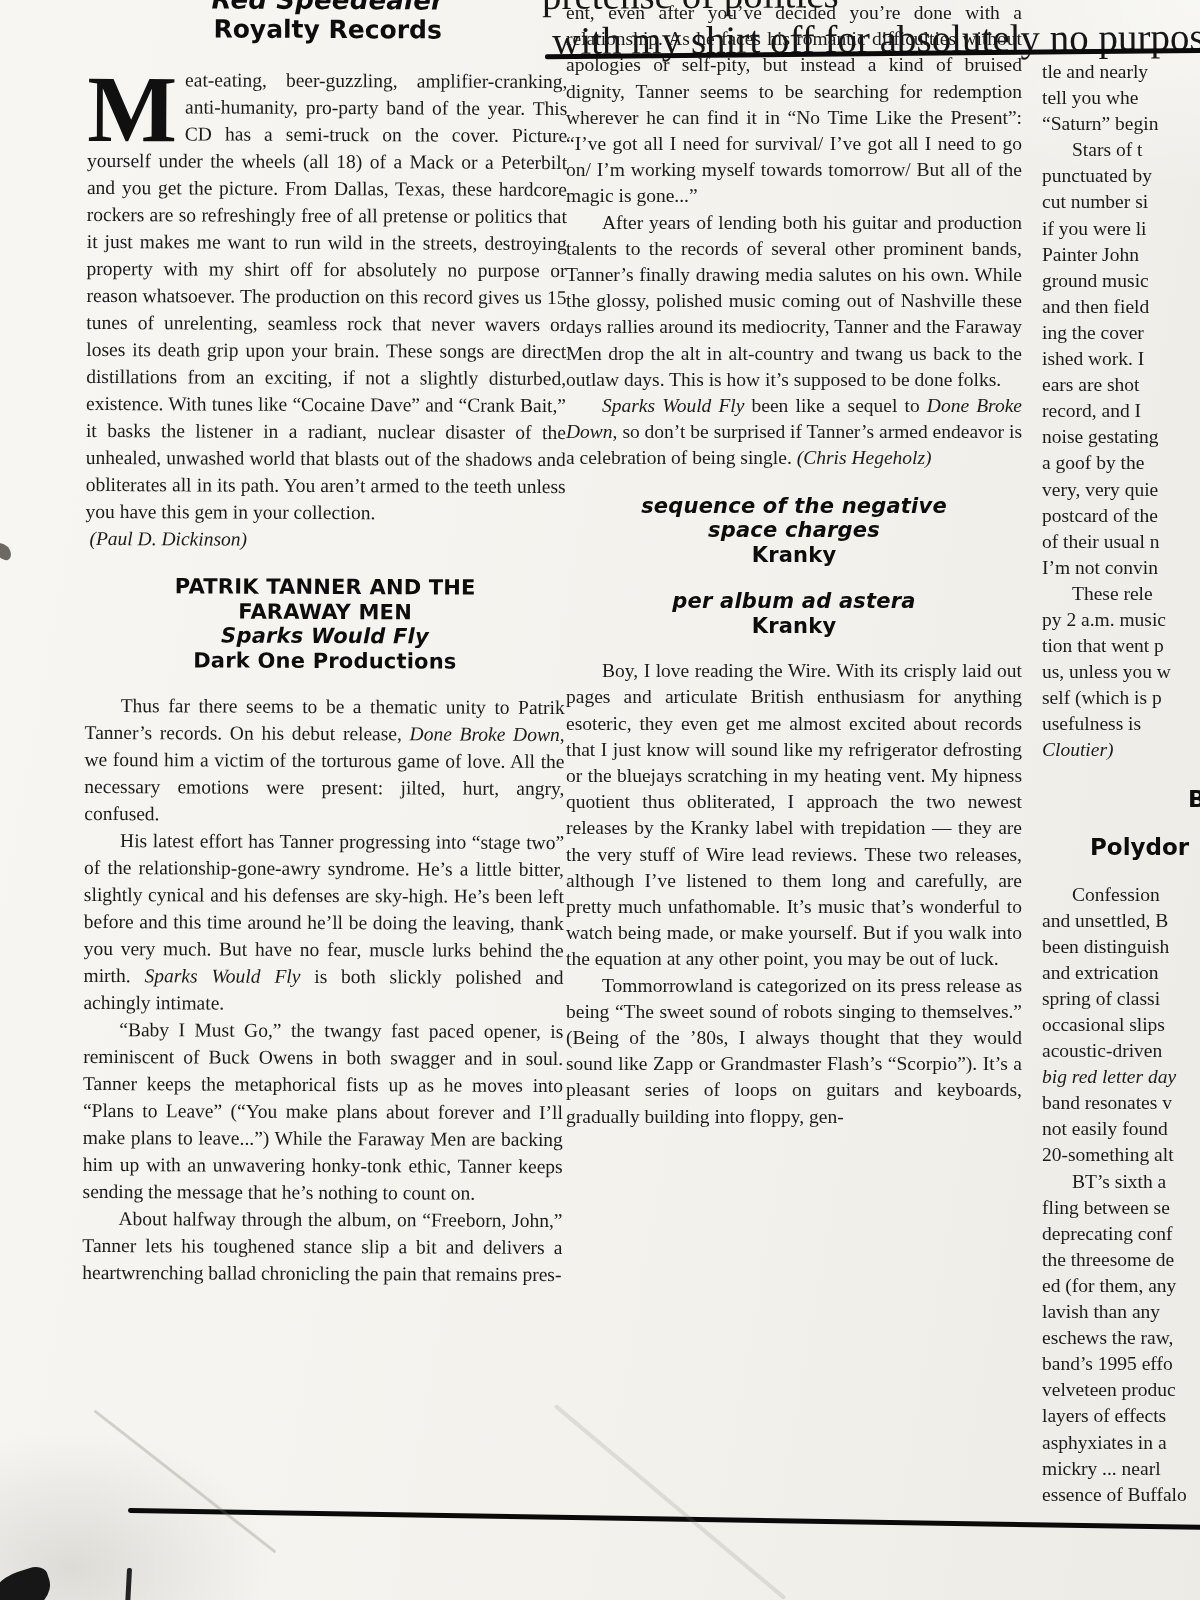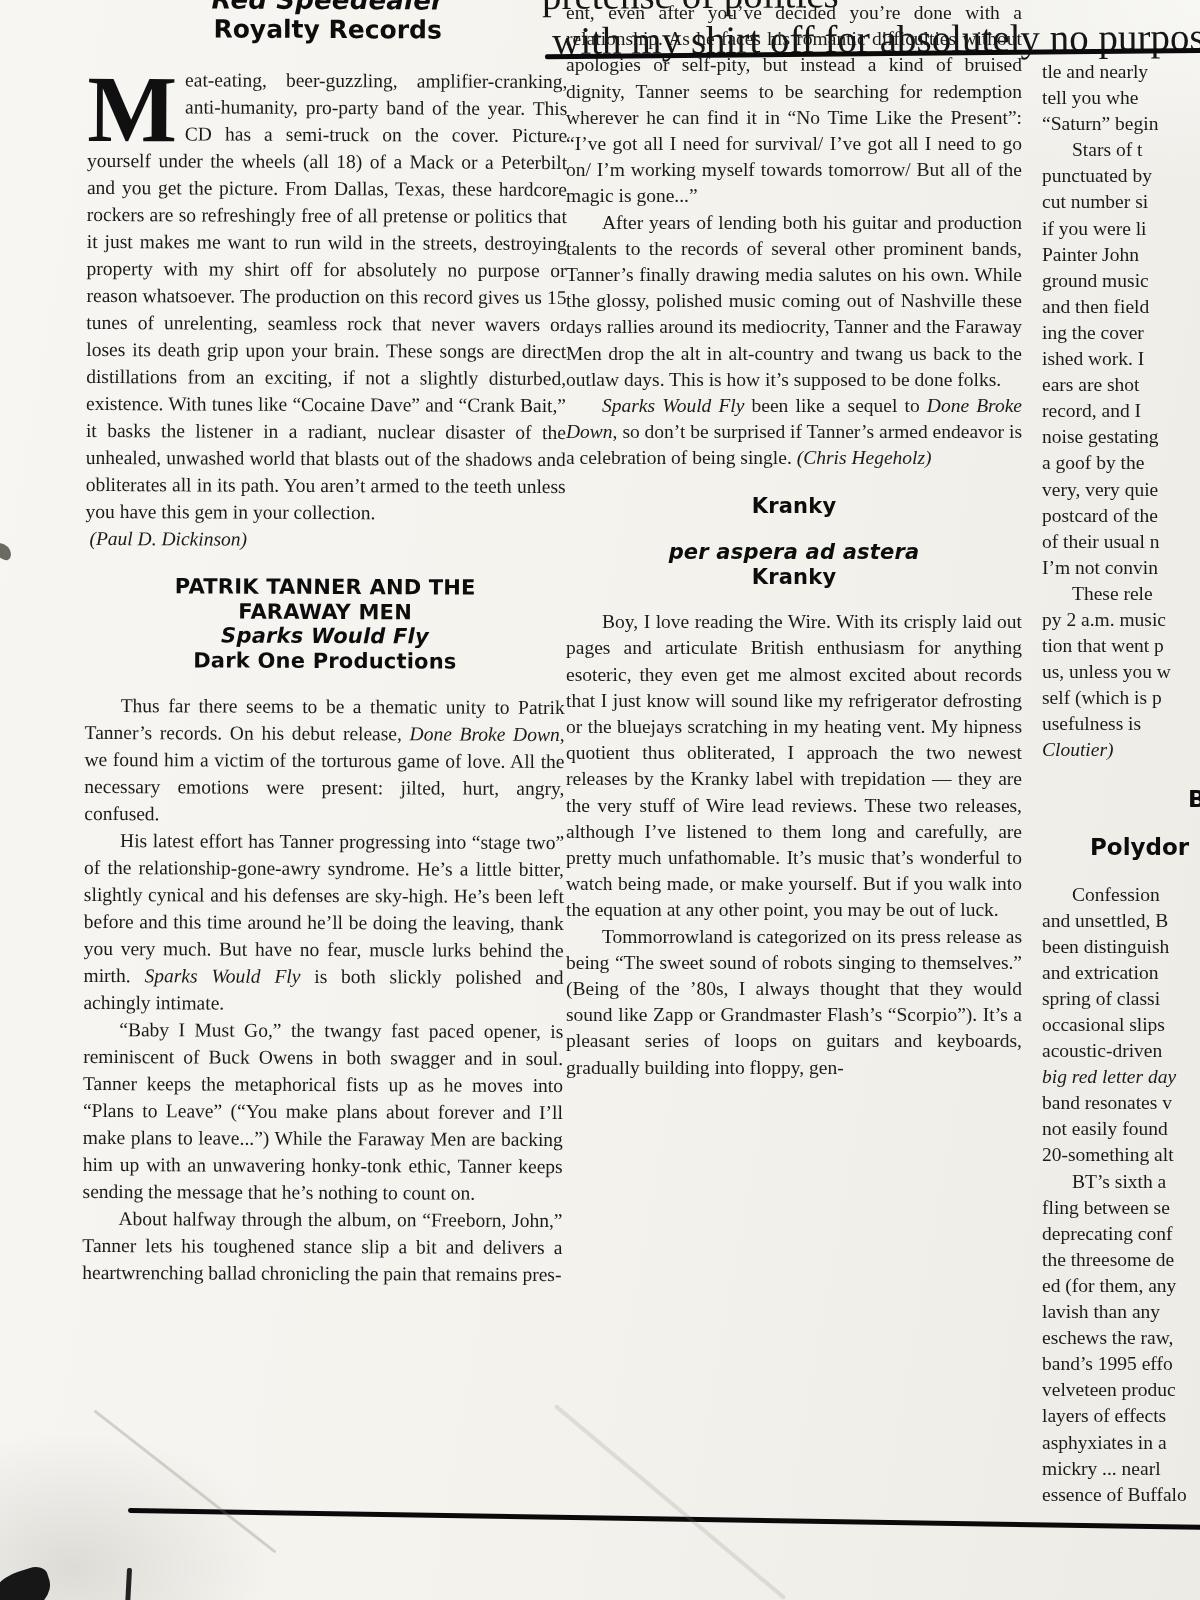"sequence of the negative space" div.album { html: none -> <div>sequence of the negative space charges</div> }
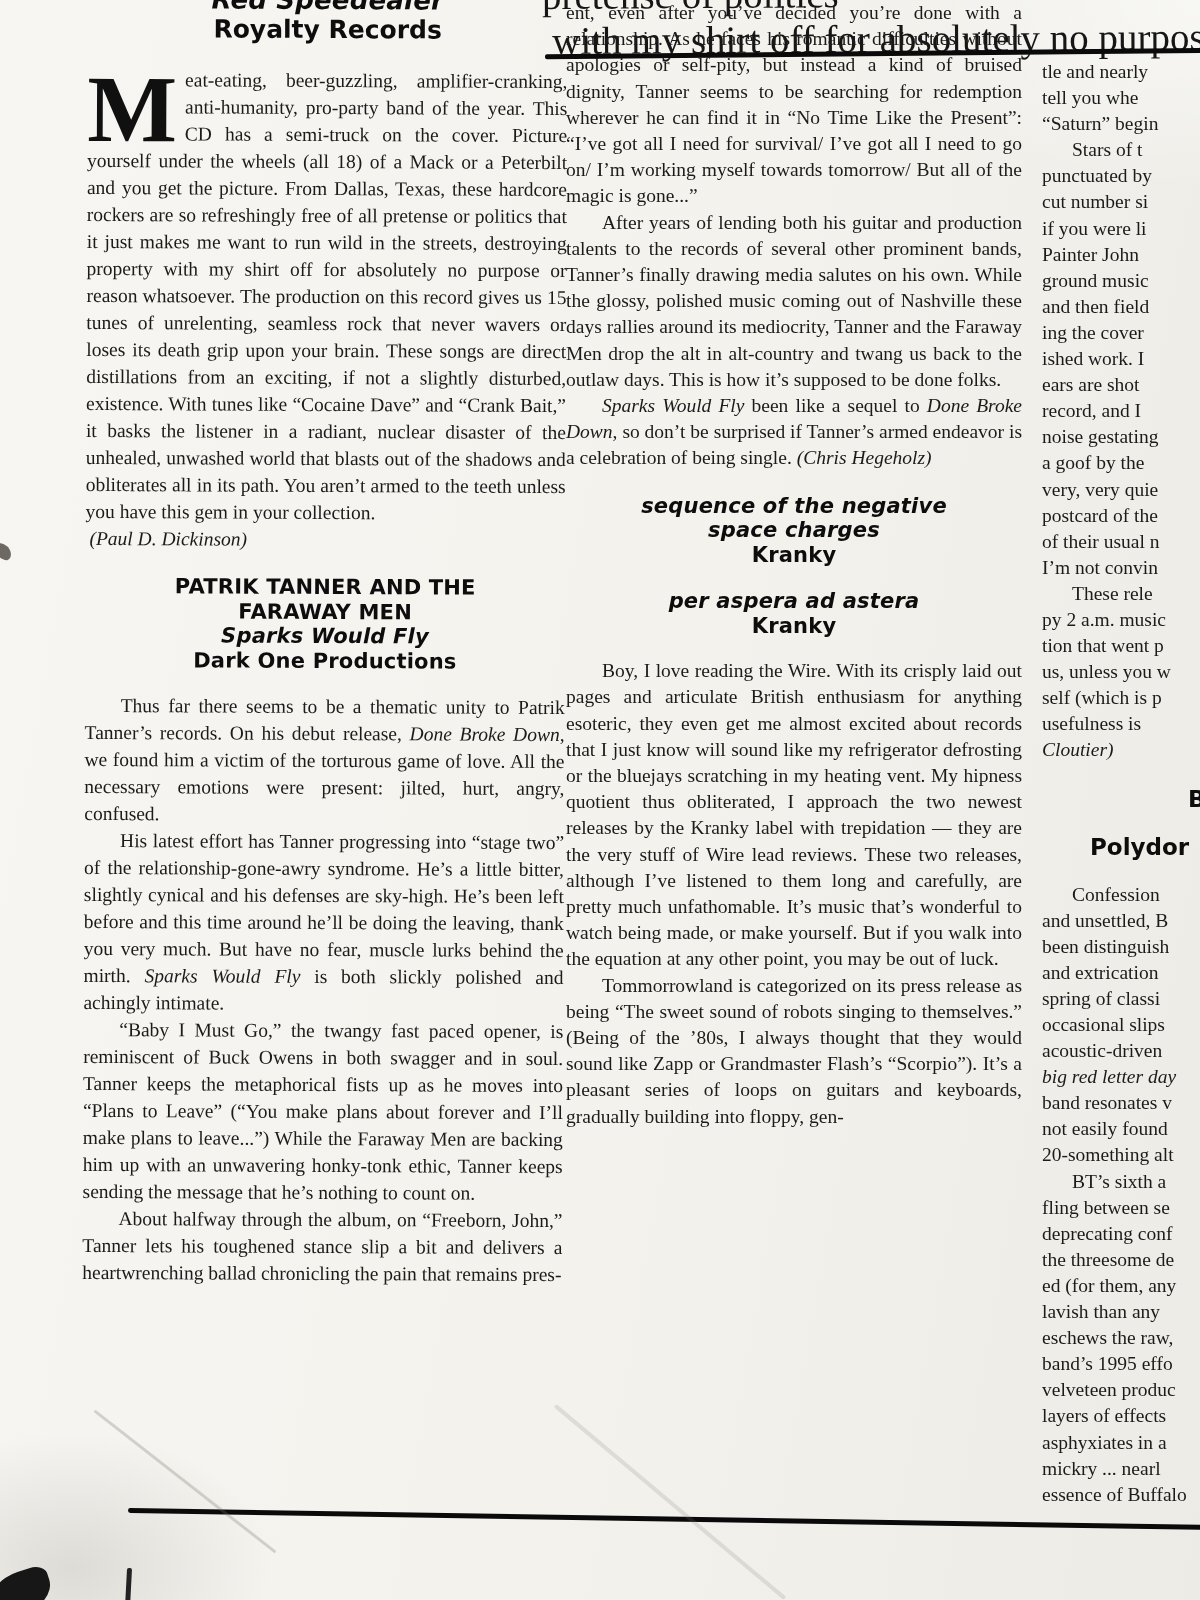"per aspera ad astera" div.album { text: aspera -> album }
